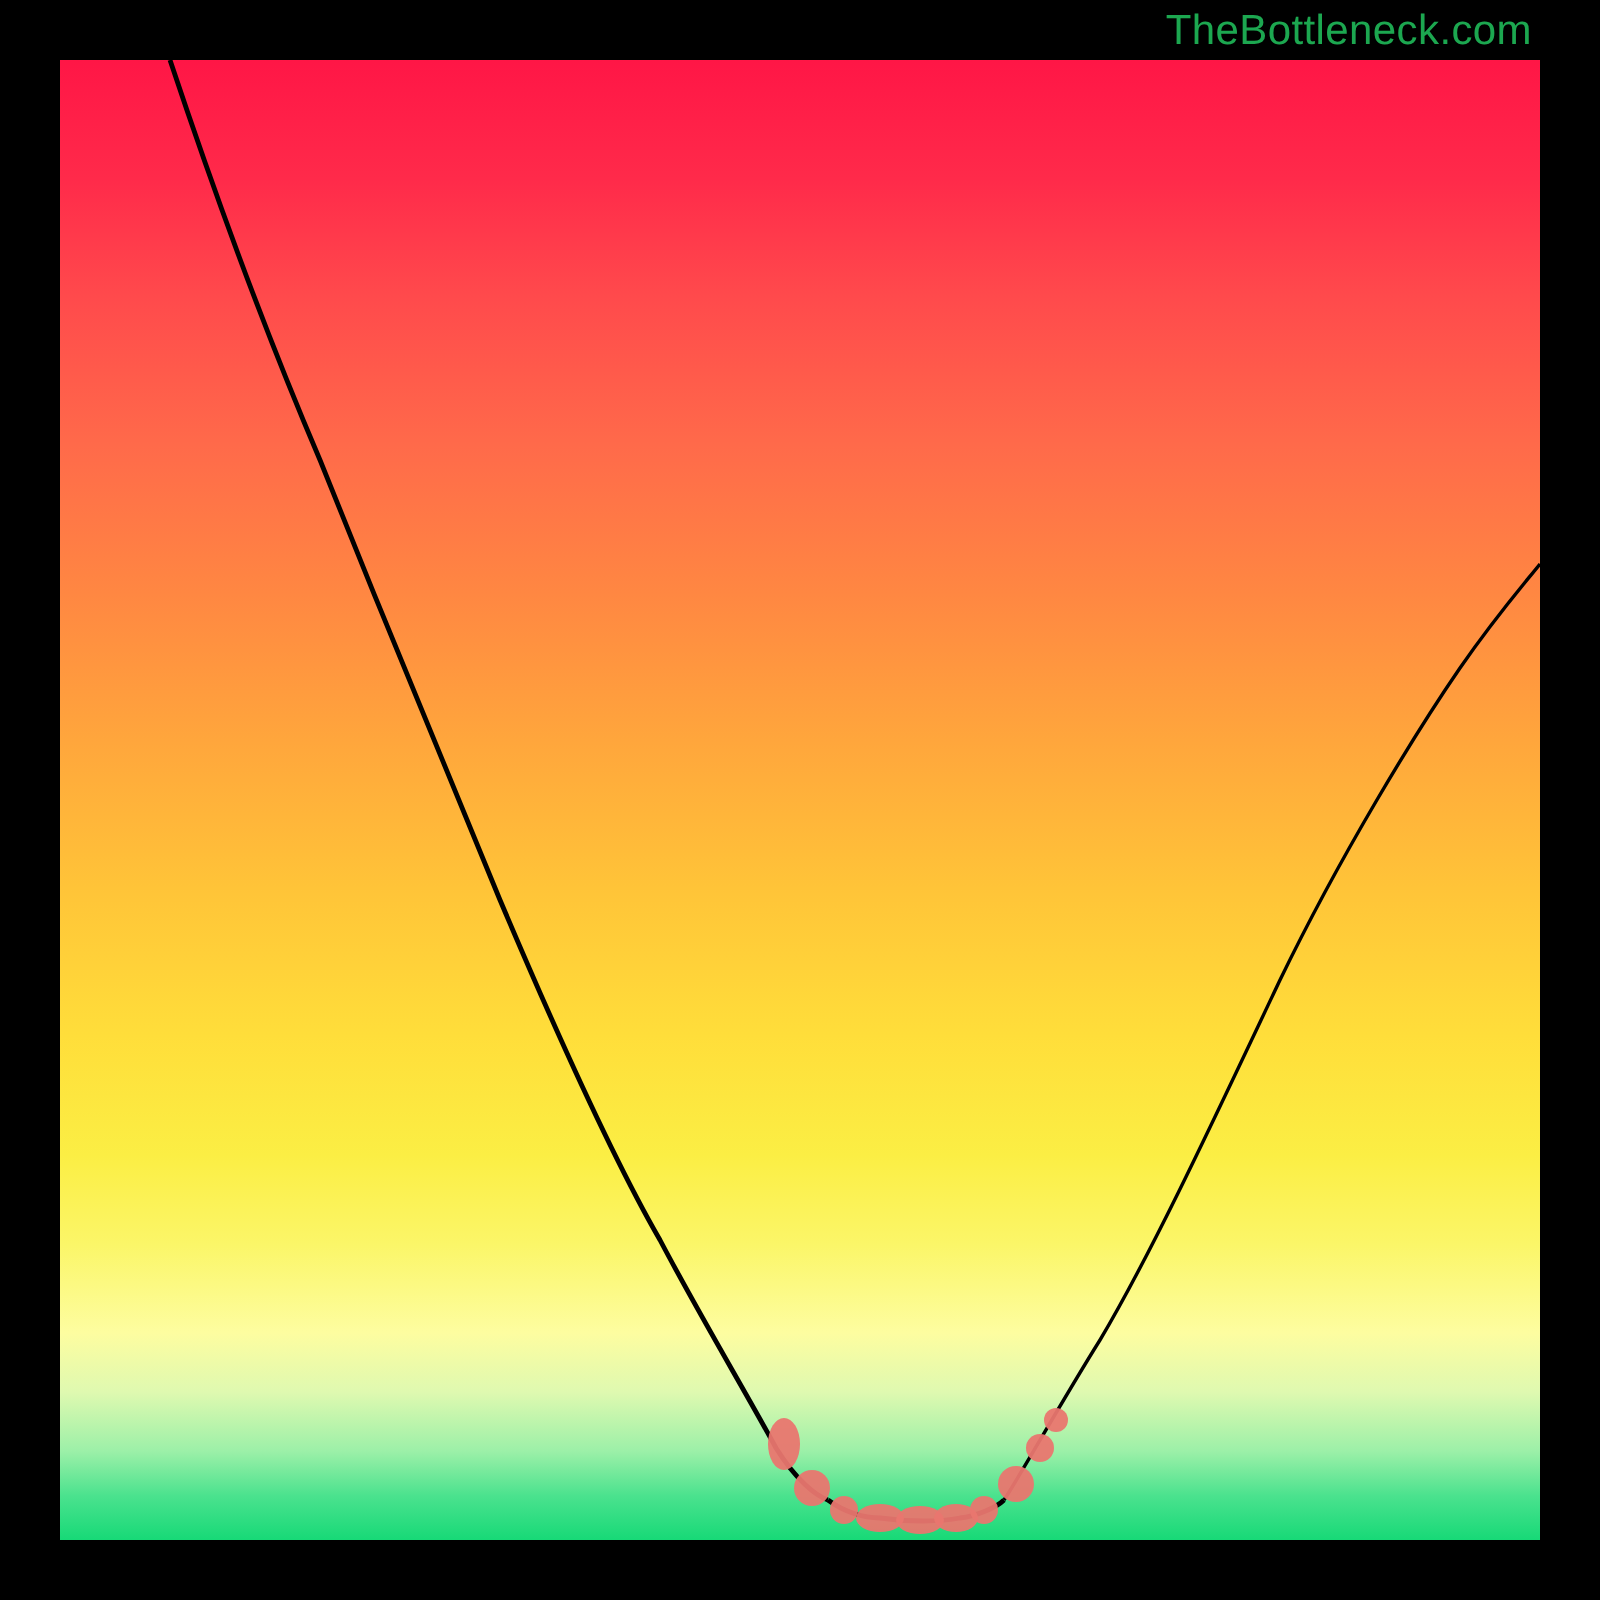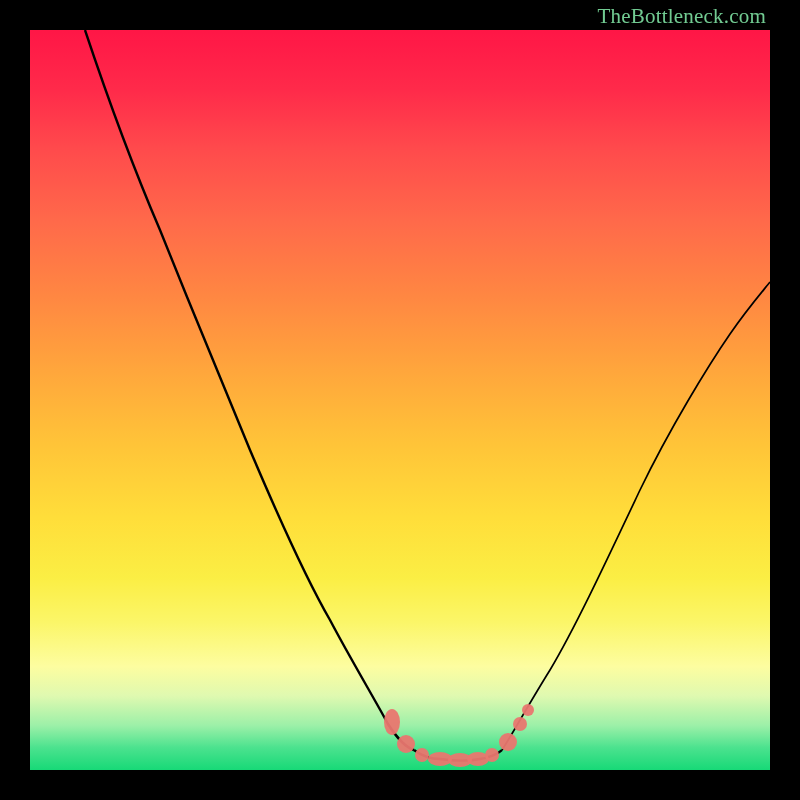"TheBottleneck.com" .watermark { color: #86efac -> #22c55e; font-family: Liberation Serif, serif -> none }
